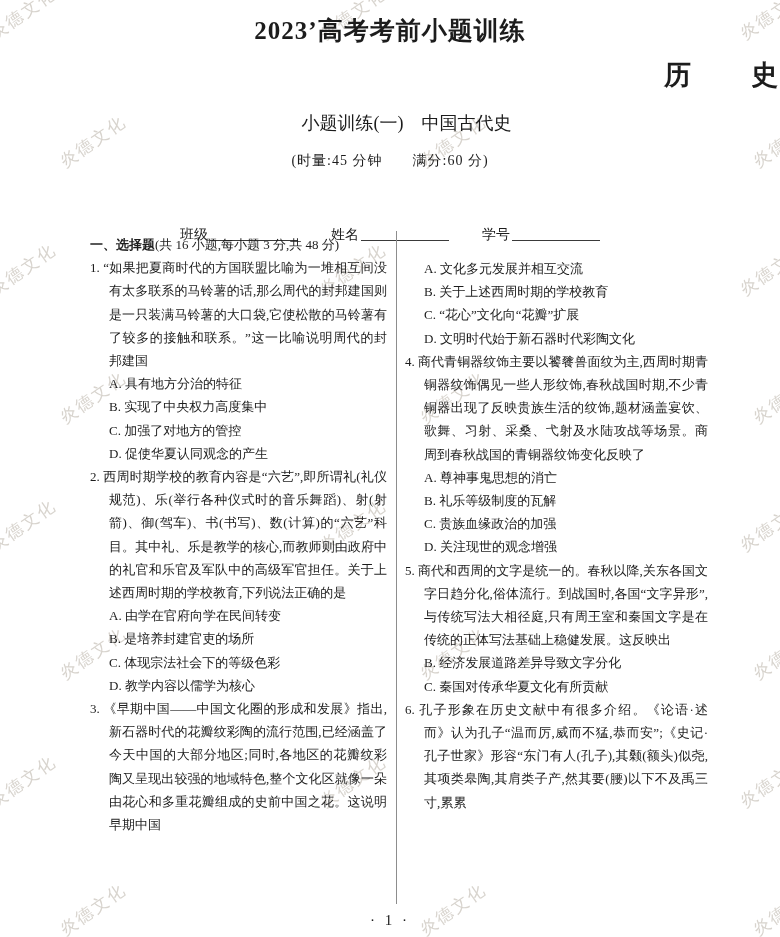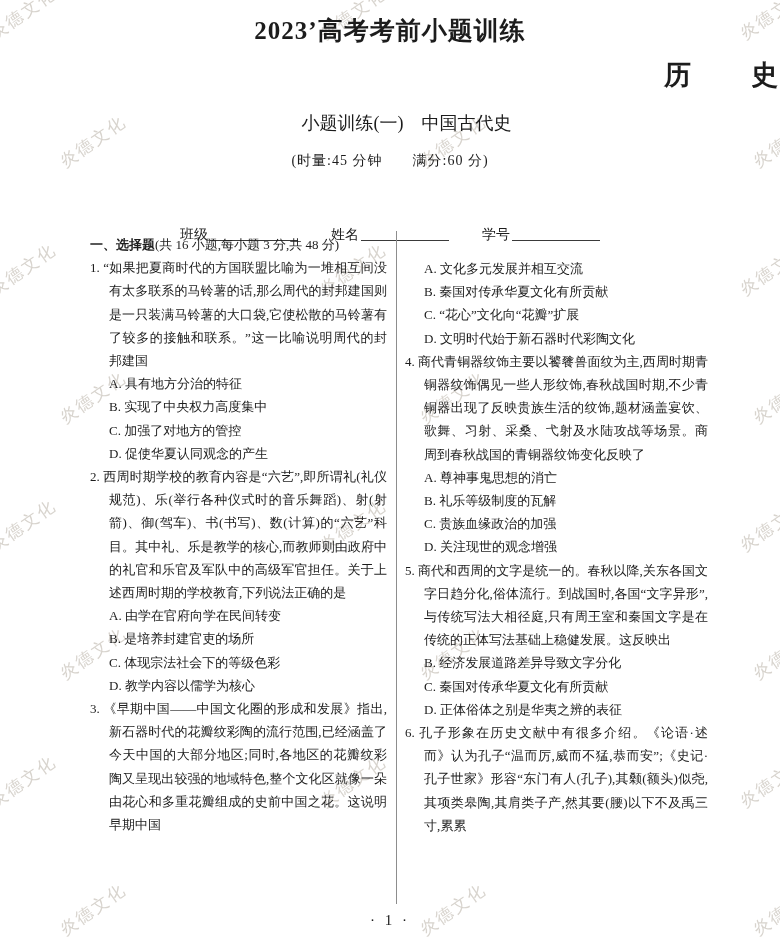"B. 秦国对传承华夏文化有所贡献" div.opt { text: 秦国对传承华夏文化有所贡献 -> 关于上述西周时期的学校教育 }
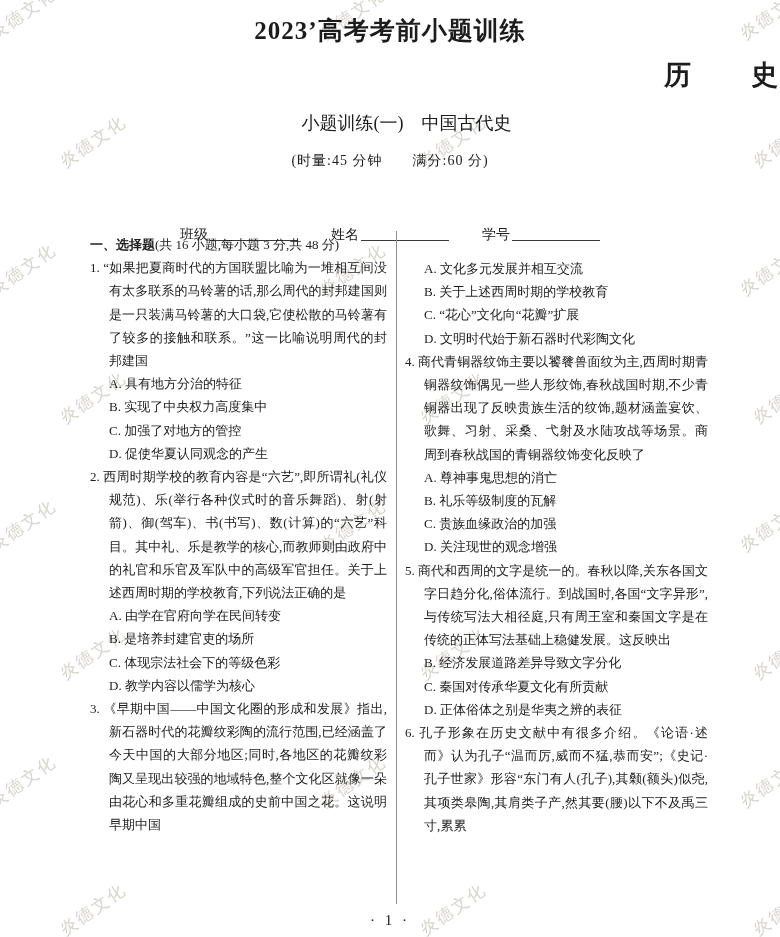"D. 正体俗体之别是华夷之辨的表征" div.opt { html: <div>D. 正体俗体之别是华夷之辨的表征</div> -> none }
